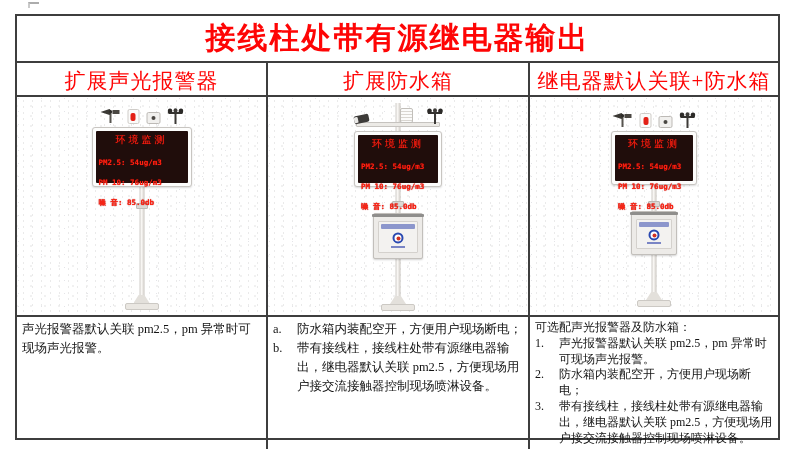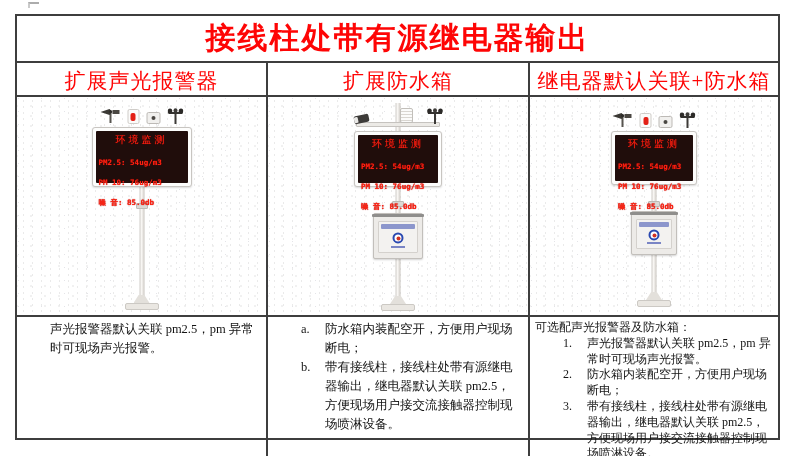"声光报警器默认关联 pm2.5，pm 异常时可现场声光报警。" .nitem { margin-left: 28px -> none }
